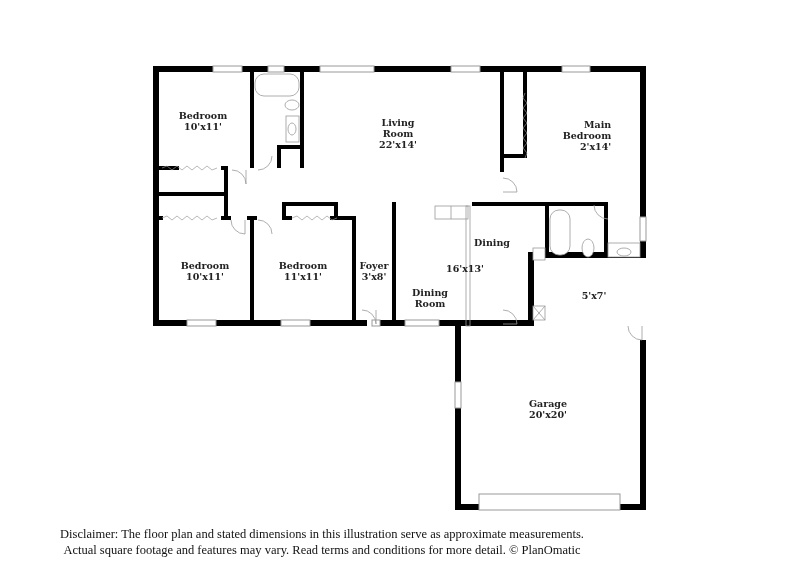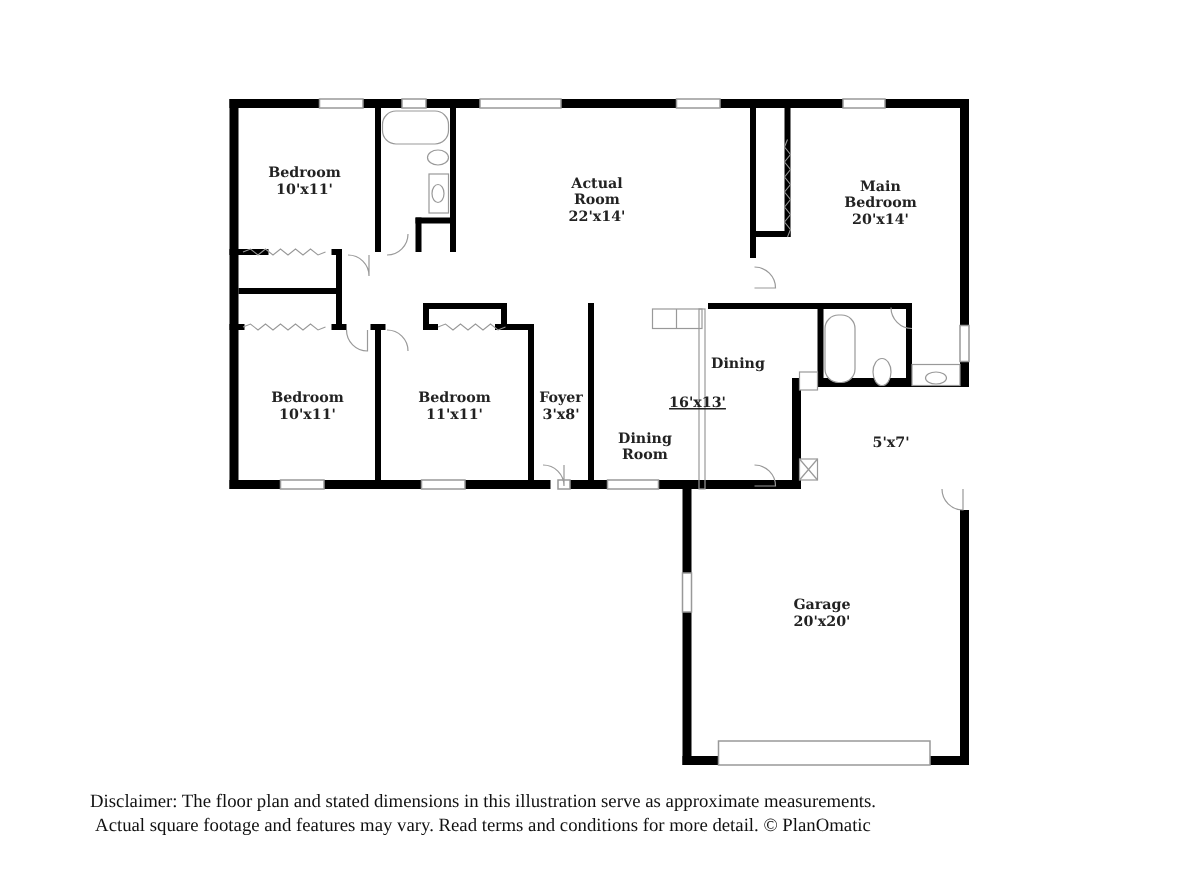"Actual" span { text: Actual -> Living }
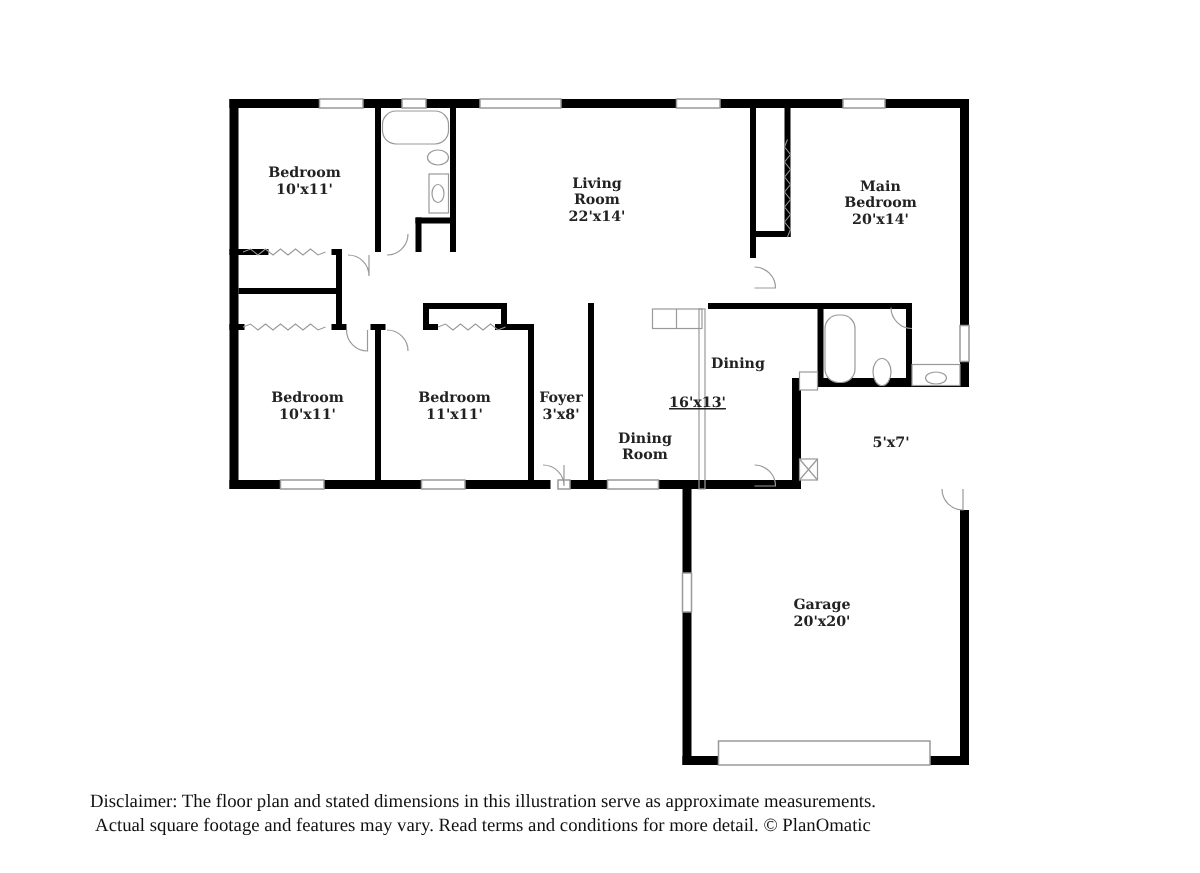"Main" div.room-label { text-align: none -> right }
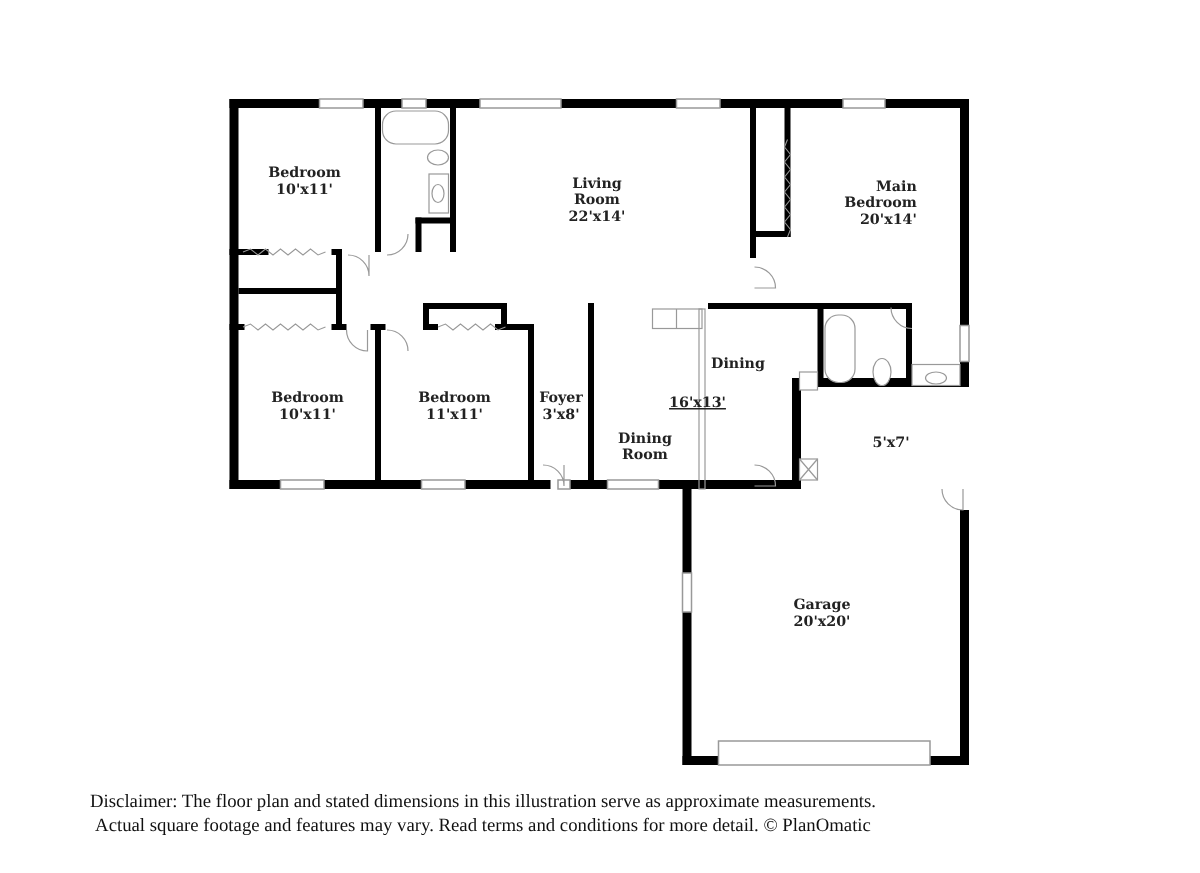"20'x14'" span { text: 20'x14' -> 2'x14' }
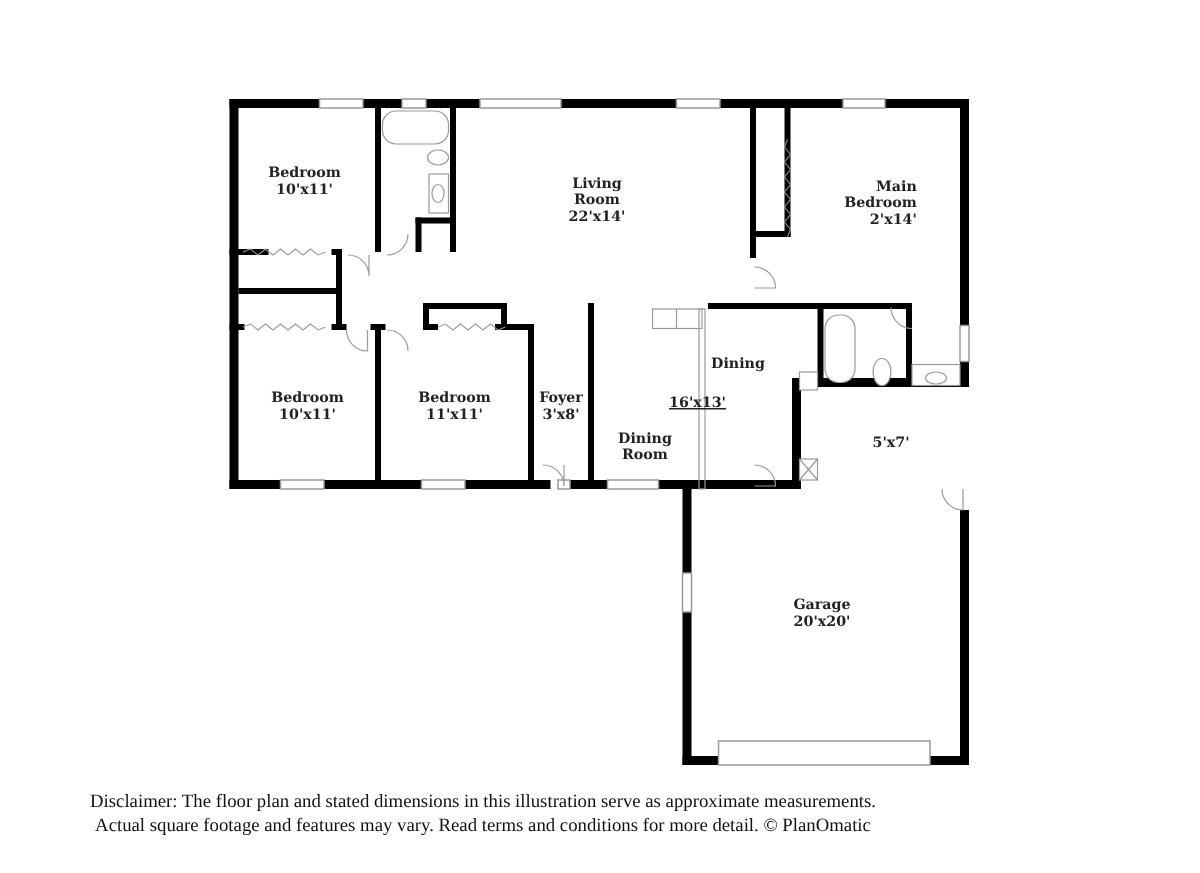"16'x13'" div.room-label { text-decoration: underline -> none }
